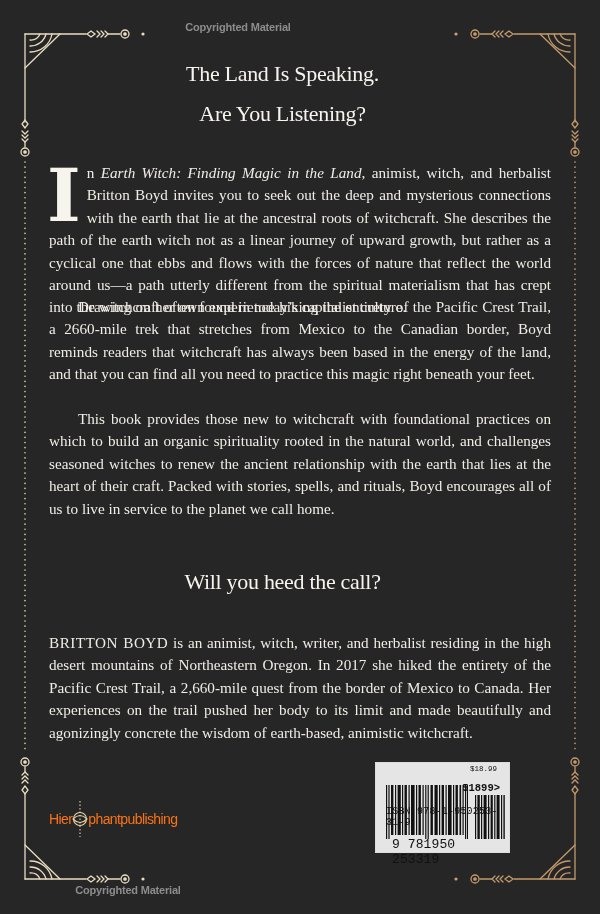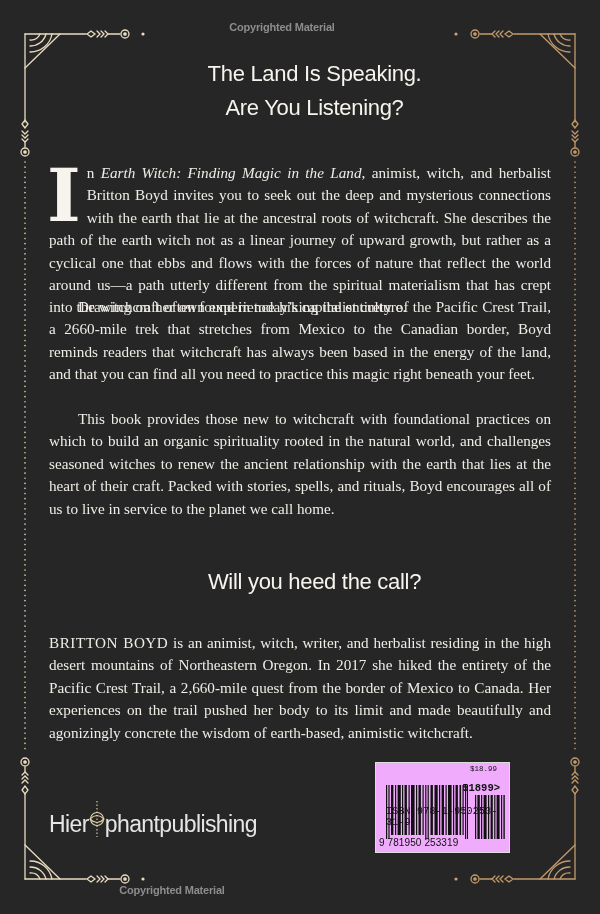"Copyrighted Material" .watermark { padding-left: 44px -> none }
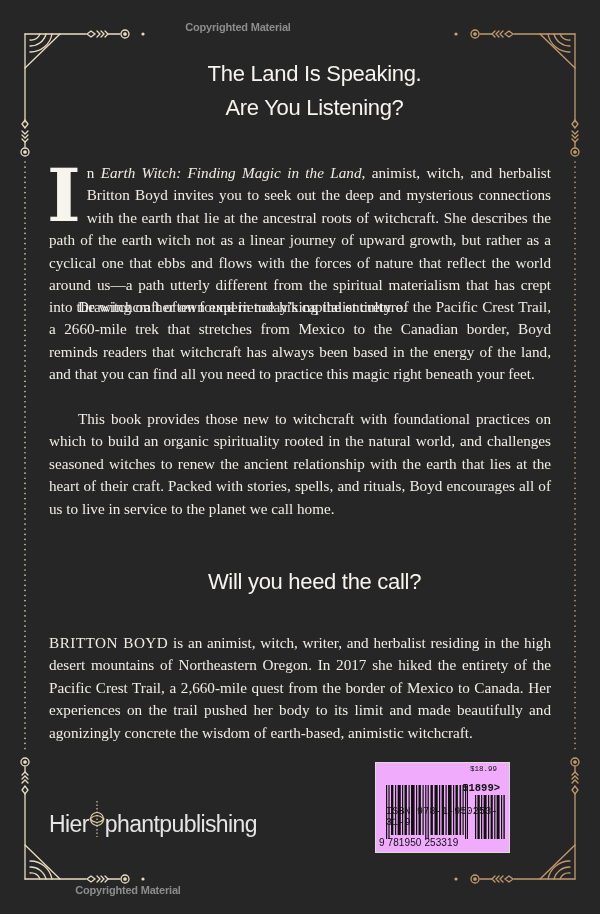"The Land Is Speaking." .heading { font-family: Liberation Sans, sans-serif -> Liberation Serif, serif; margin-left: 32px -> none }
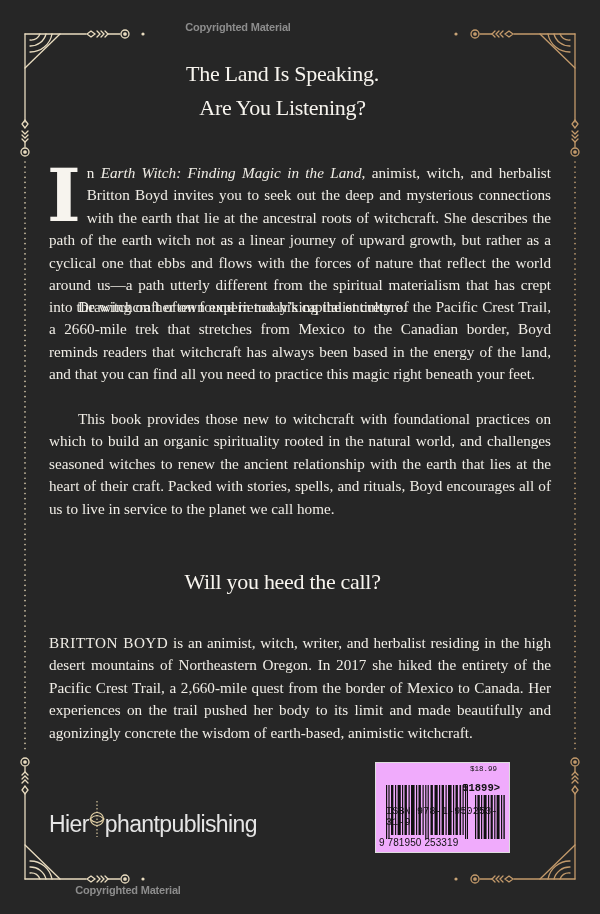"Are You Listening?" .h2 { top: 95px -> 101px }
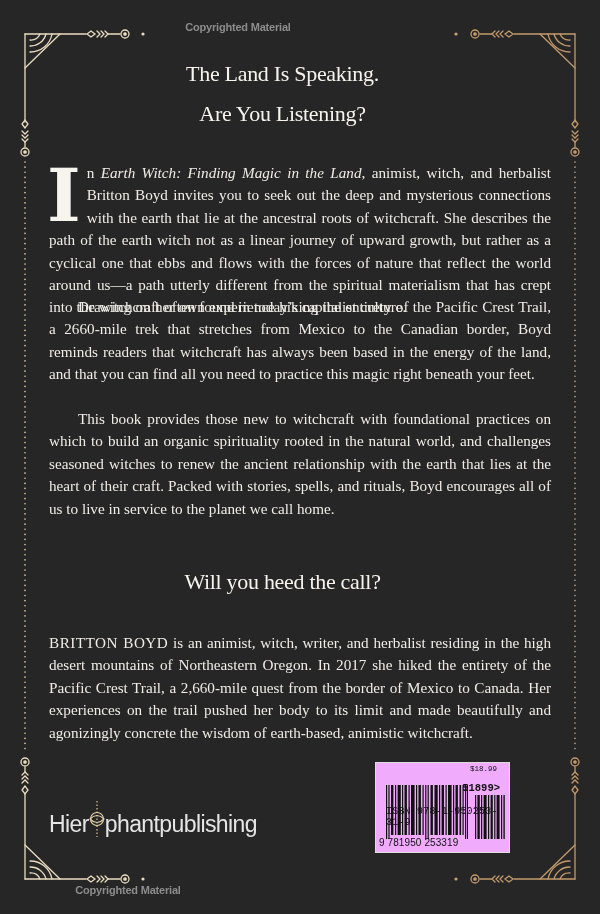"$18.99" .barcode { background: #f0abfc -> #e5e5e5 }
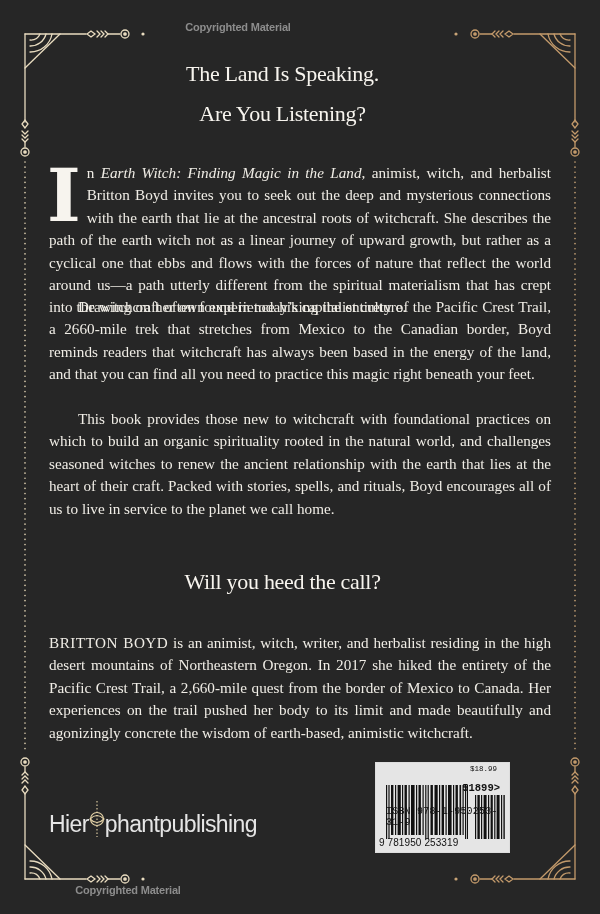"Hier phantpublishing" .publisher { color: #e5e5e5 -> #f97316; font-size: 23px -> 14px }
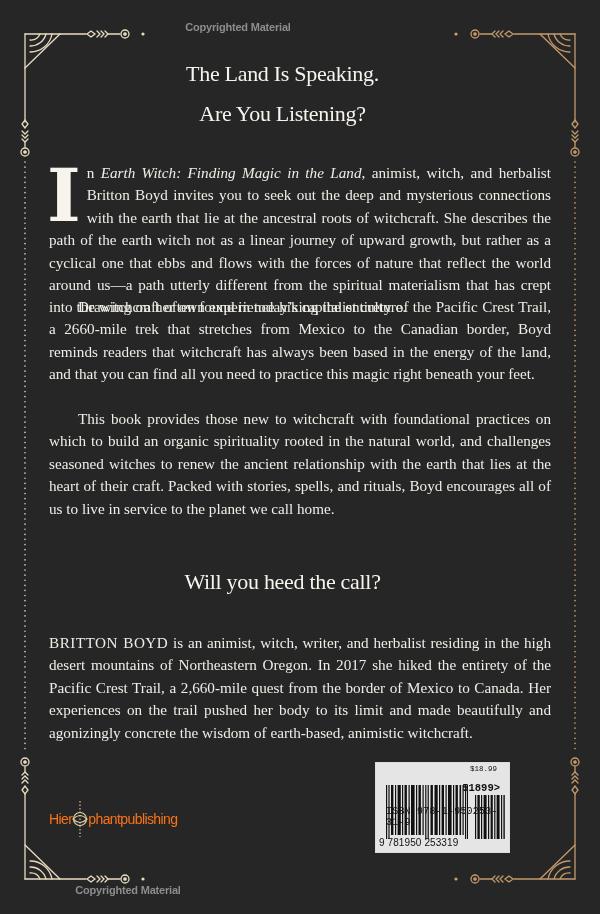"9 781950 253319" .bc-digits { font-family: Liberation Sans, sans-serif -> Liberation Mono, monospace; font-size: 10px -> 13px; left: 3px -> 16px }
